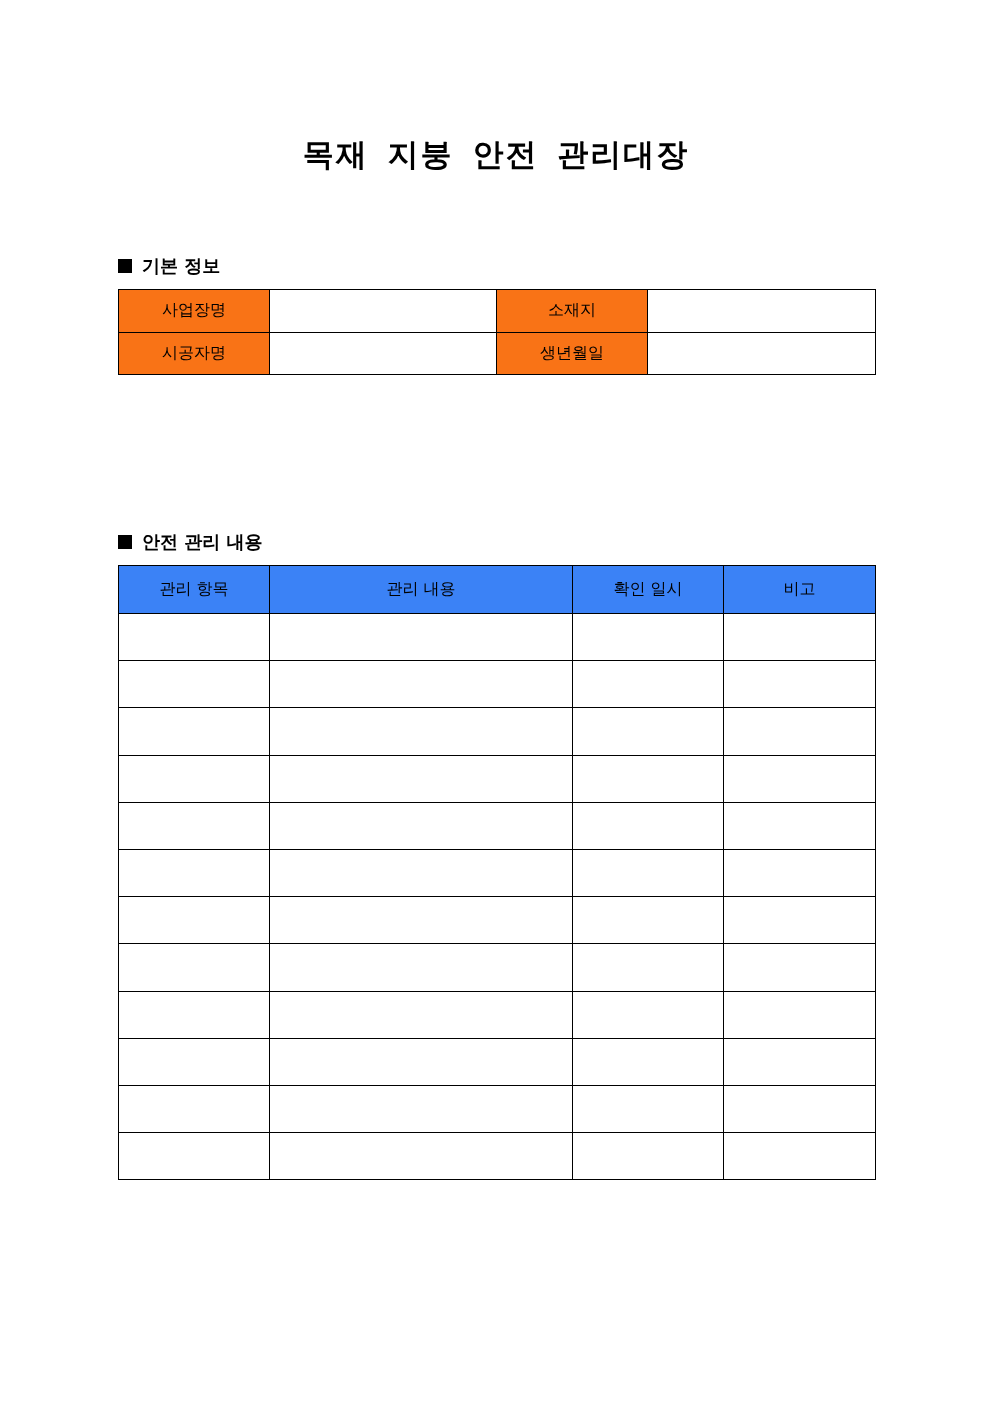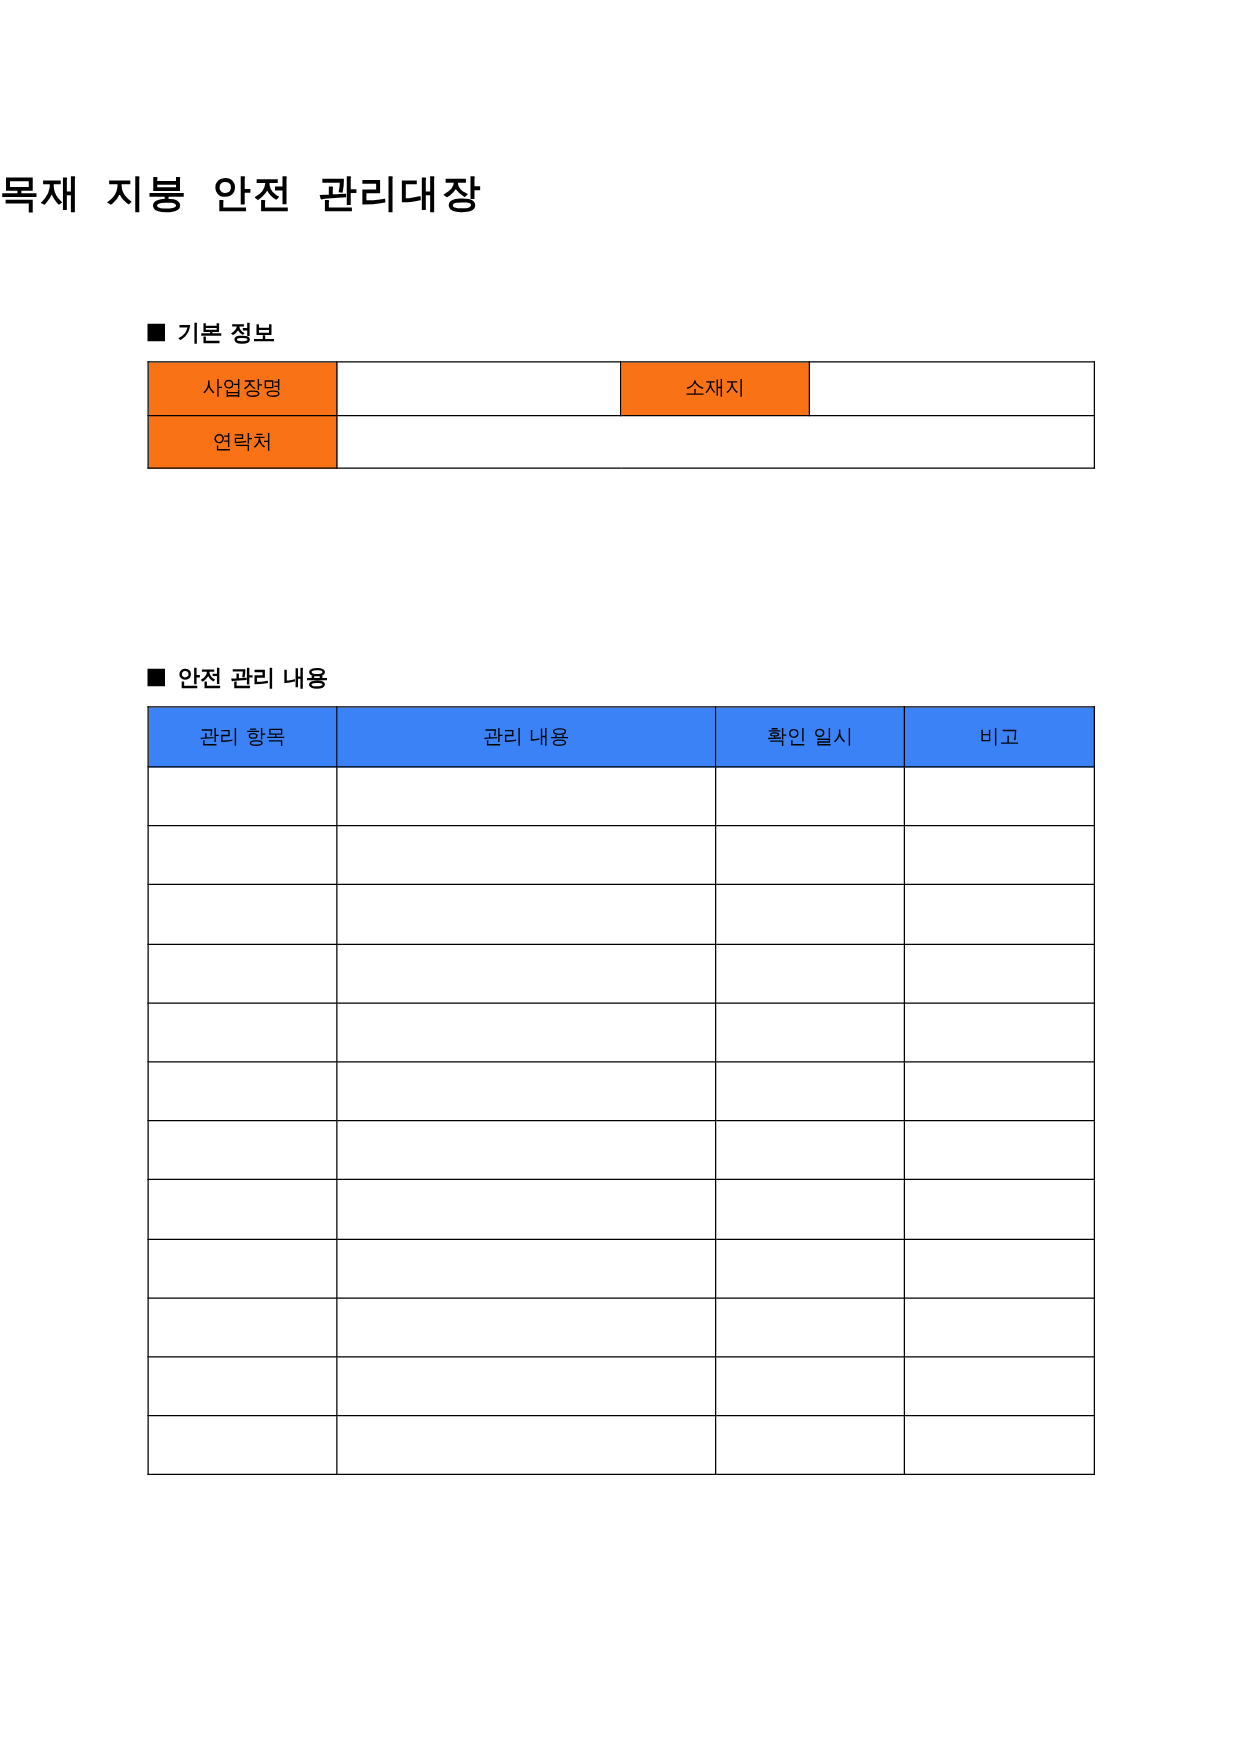"목재 지붕 안전 관리대장" .title { text-align: none -> center }
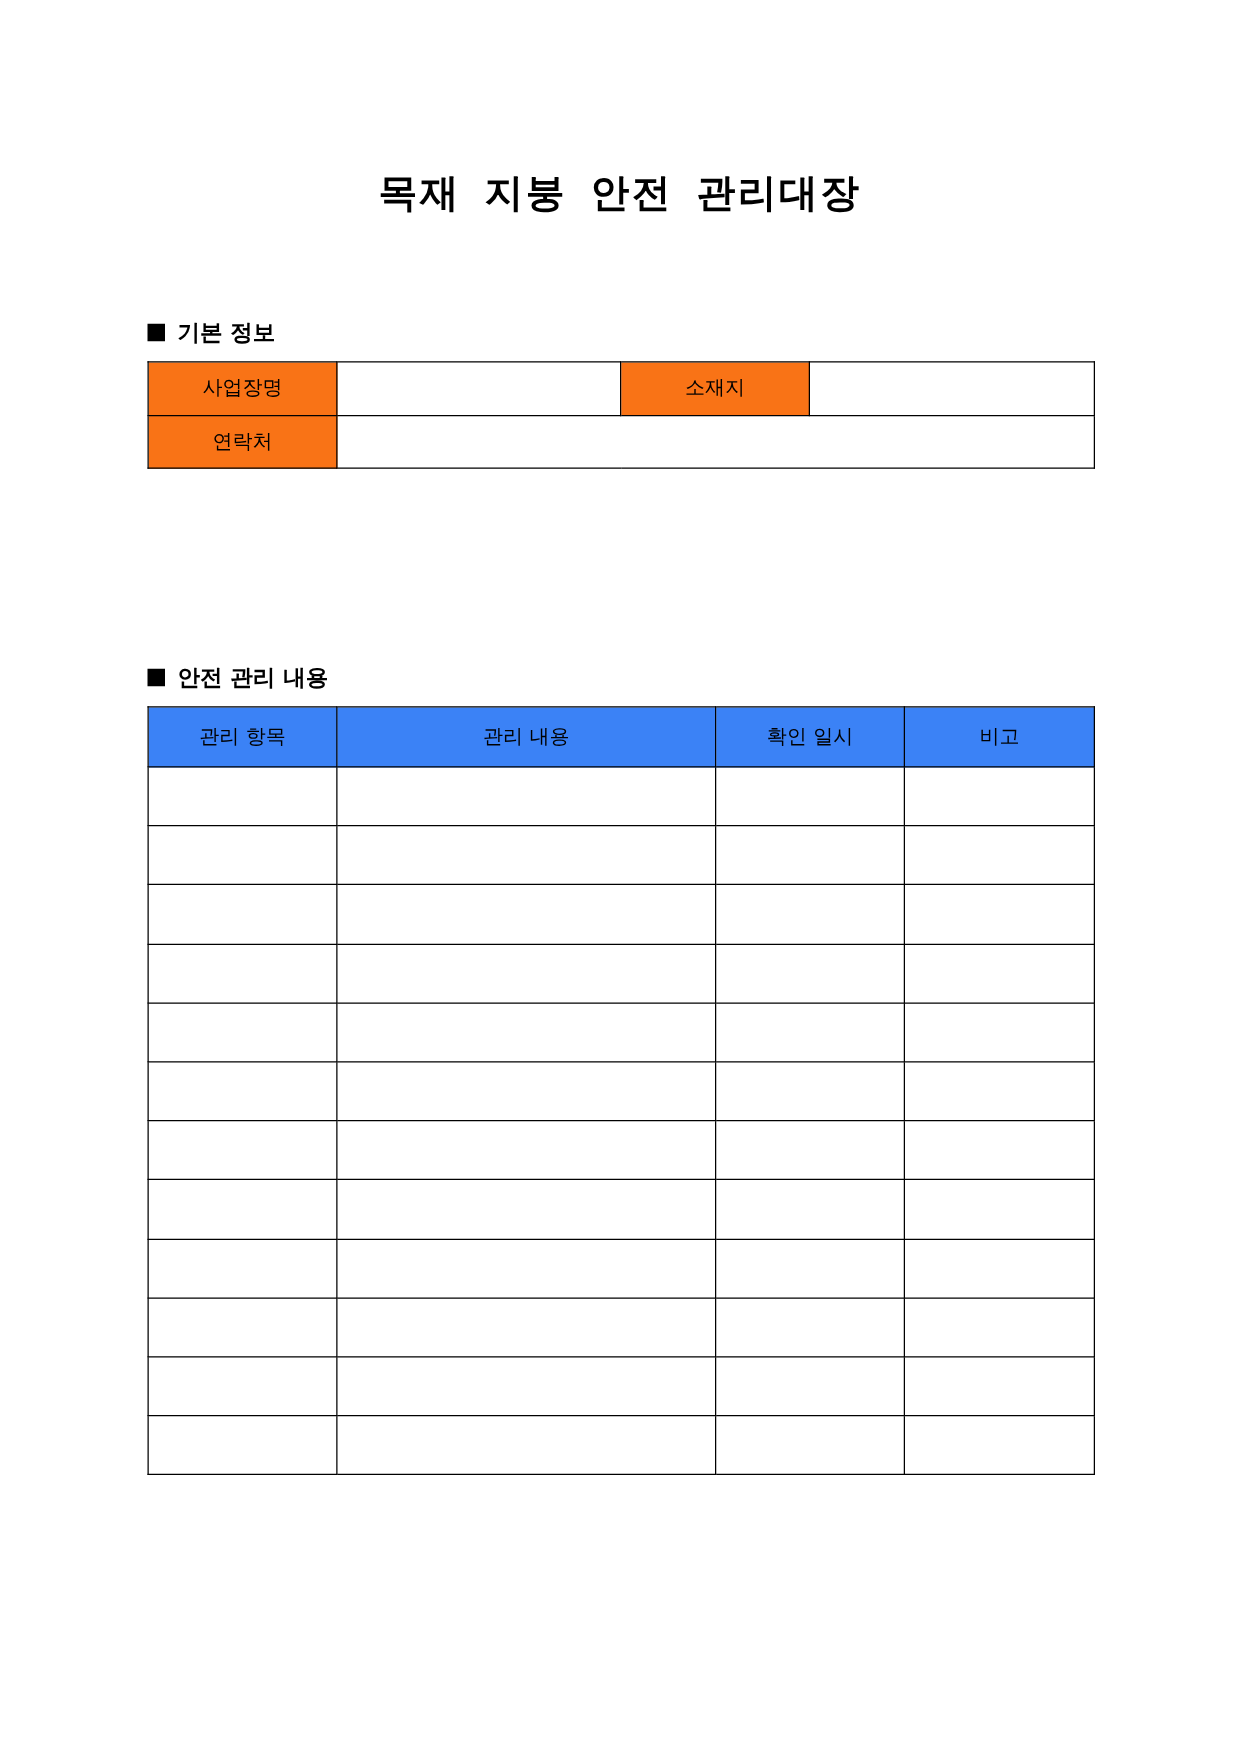"시공자명" tr { html: none -> <tr> <td>시공자명</td> <td></td> <td>생년월일</td> <td></td> </tr> }
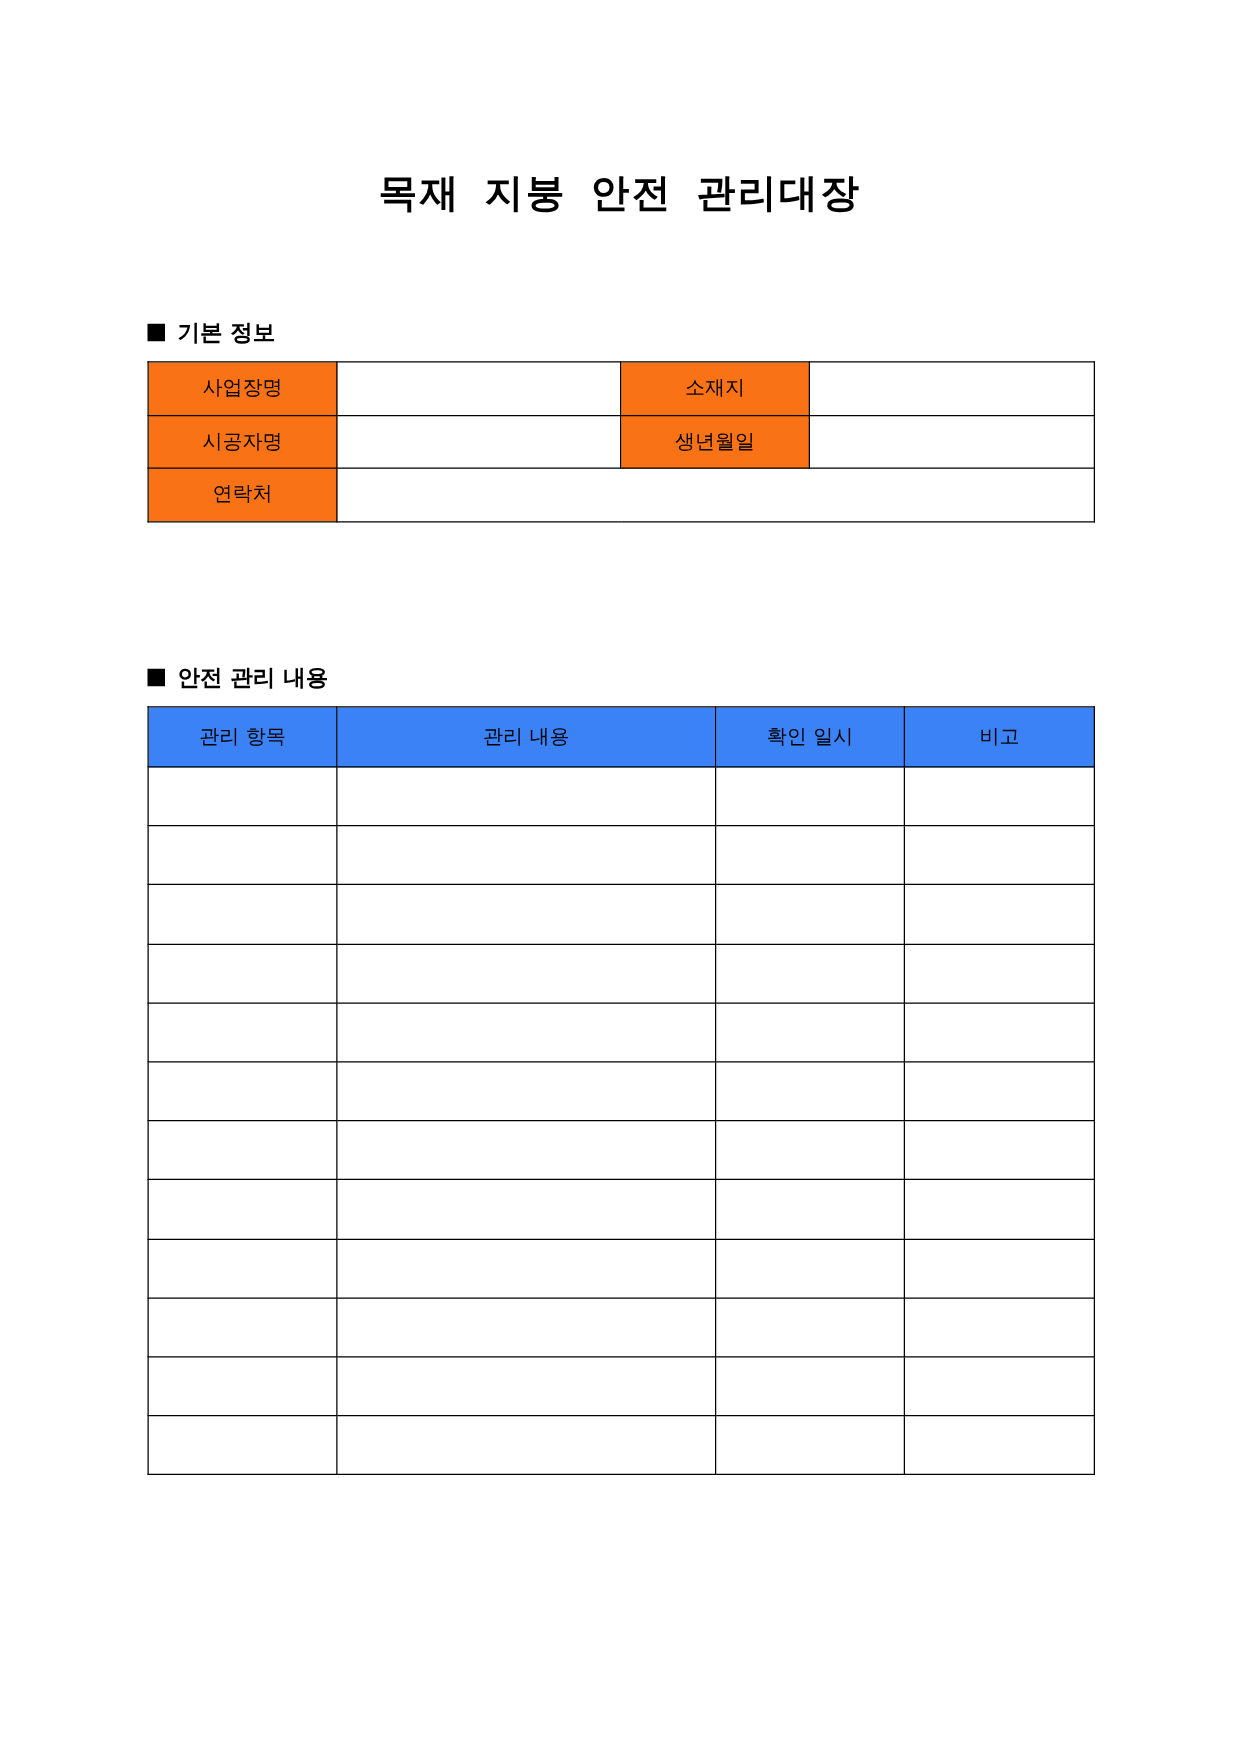"연락처" tr { html: <tr> <td>연락처</td> <td></td> </tr> -> none }
